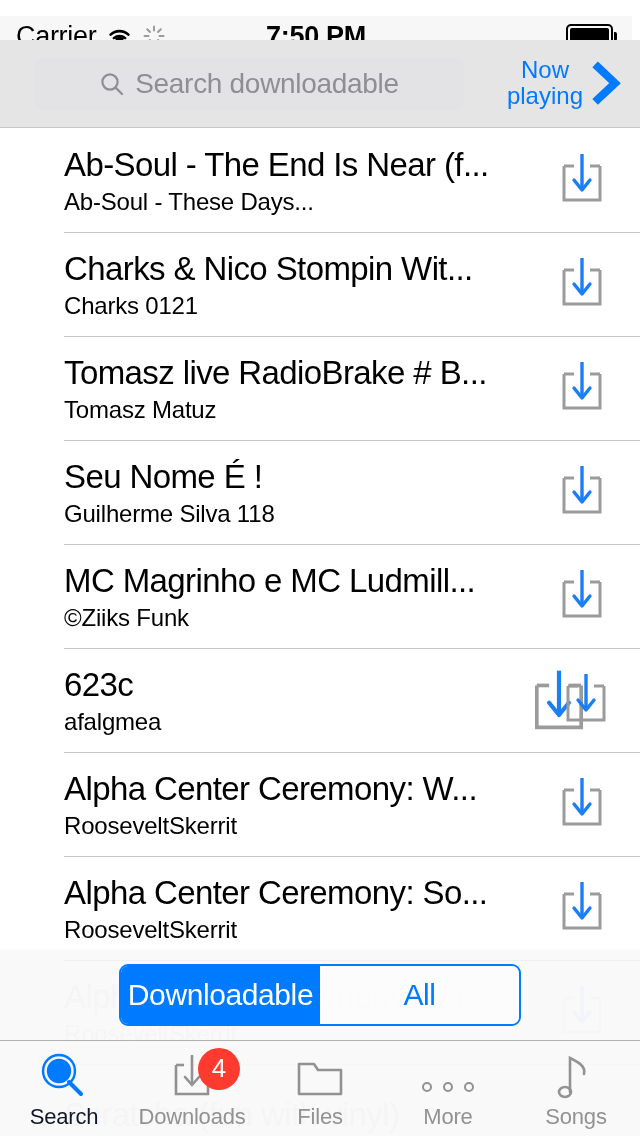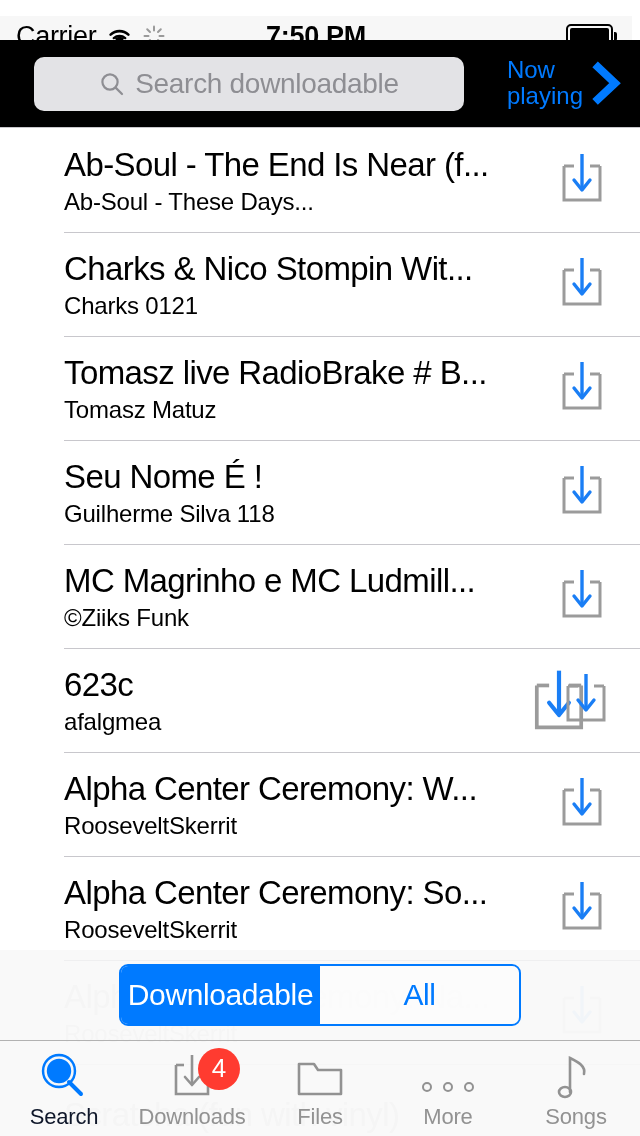"Search downloadable" .search-header { background: #000000 -> #e5e5e5 }
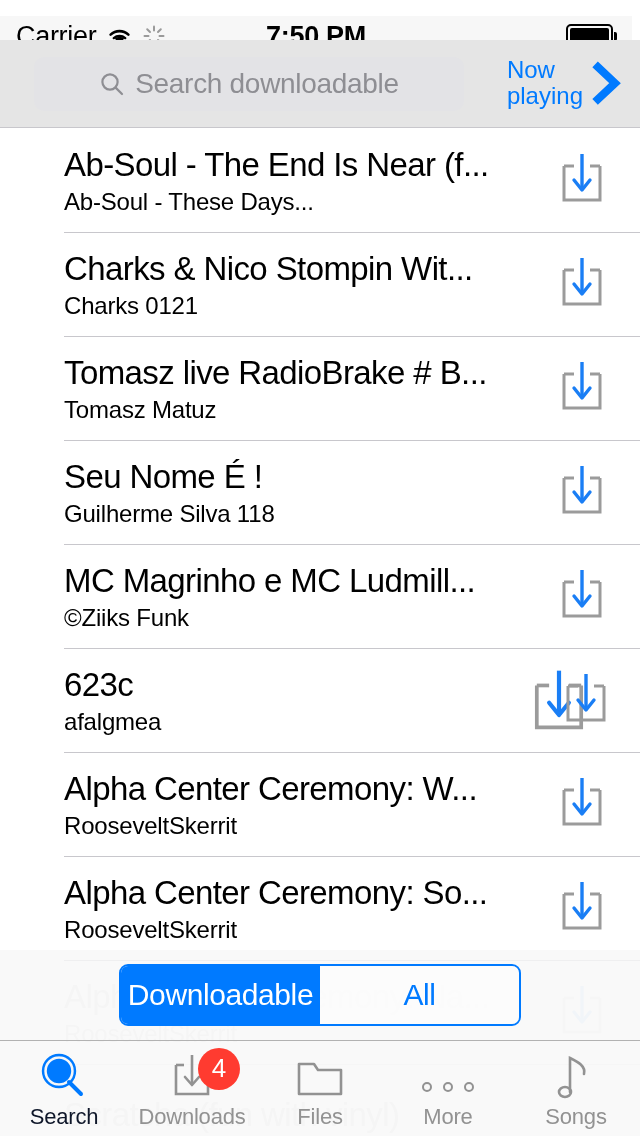"Now" .np-label { text-align: left -> center }
